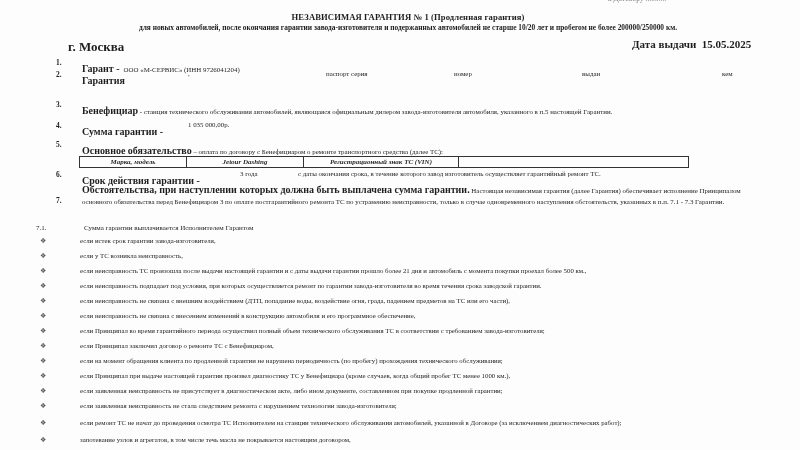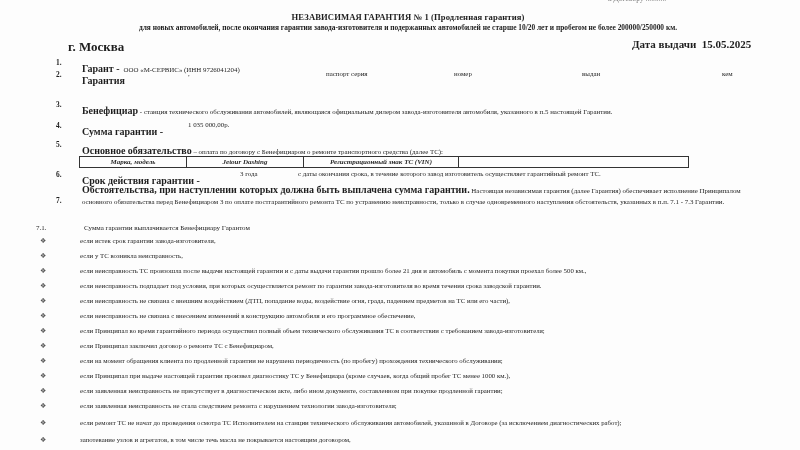"Сумма гарантии выплачивается Бенефициару" span.sub71-text { text: Бенефициару -> Исполнителем }
